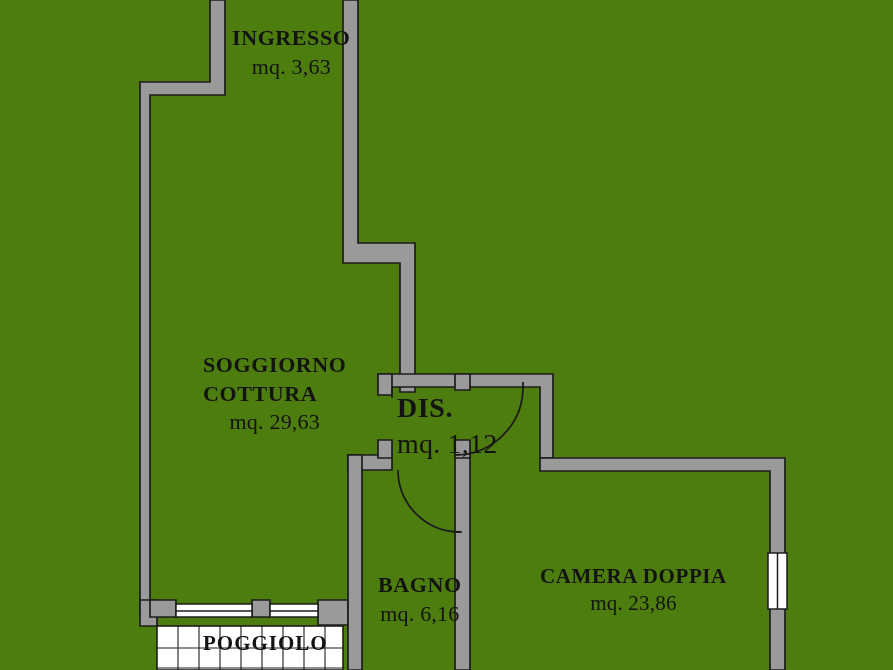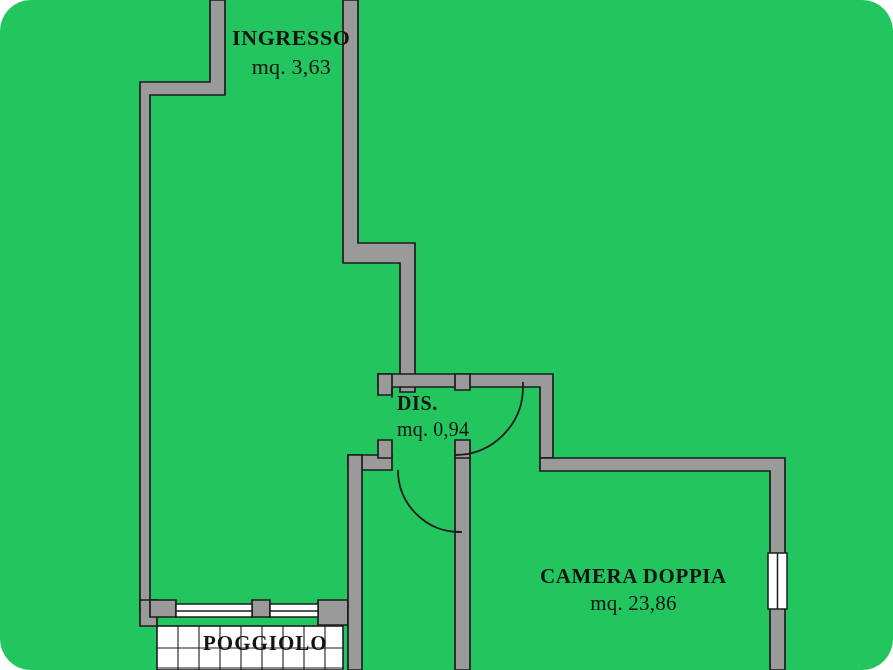"INGRESSO" #floorplan-root { background: #22c55e -> #4d7c0f; border-radius: 31px -> none }
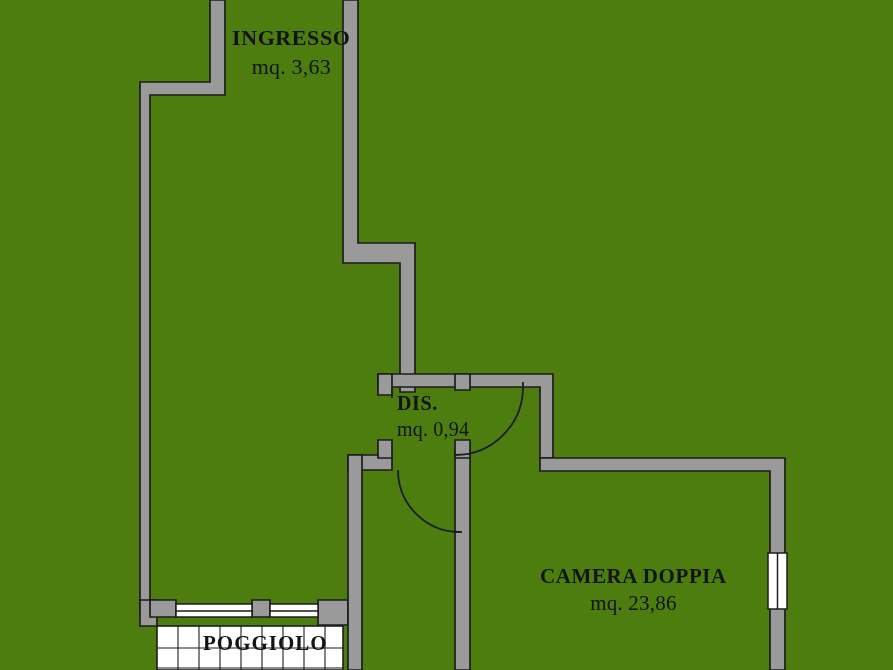"SOGGIORNO" div.room-label { html: none -> <div> <span>SOGGIORNO</span> <span>COTTURA</span> <span>mq. 29,63</span> </div> }
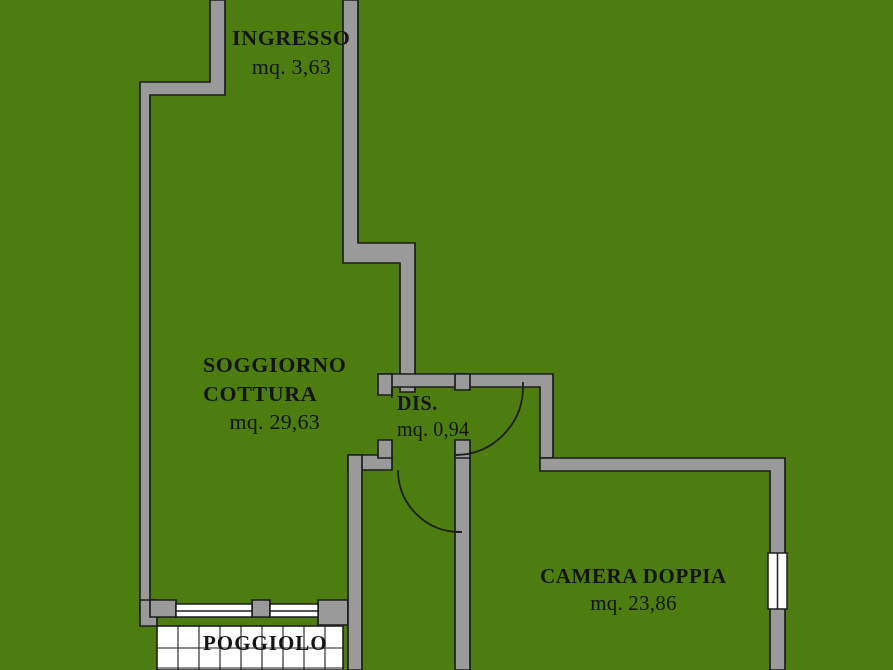"DIS." #label-dis { font-size: 20px -> 28px }
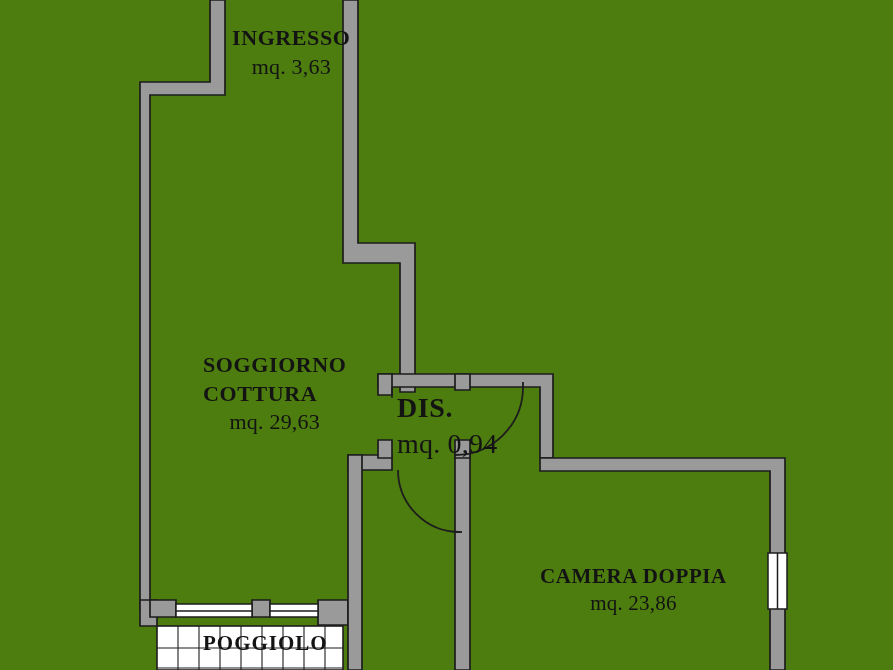"mq. 0,94" span.rl-area { text: 0,94 -> 1,12 }
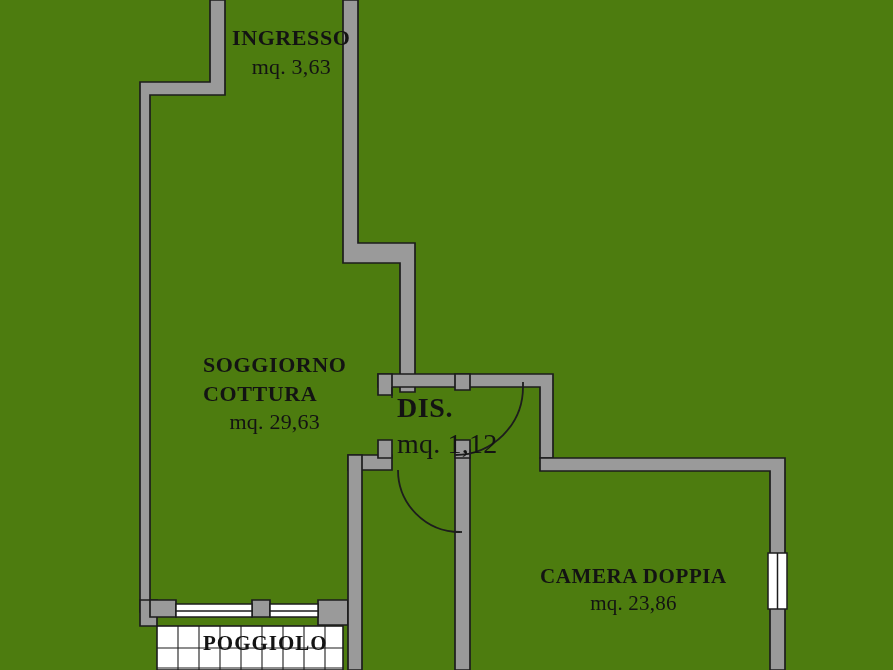"BAGNO" div.room-label { html: none -> <div> <span>BAGNO</span> <span>mq. 6,16</span> </div> }
